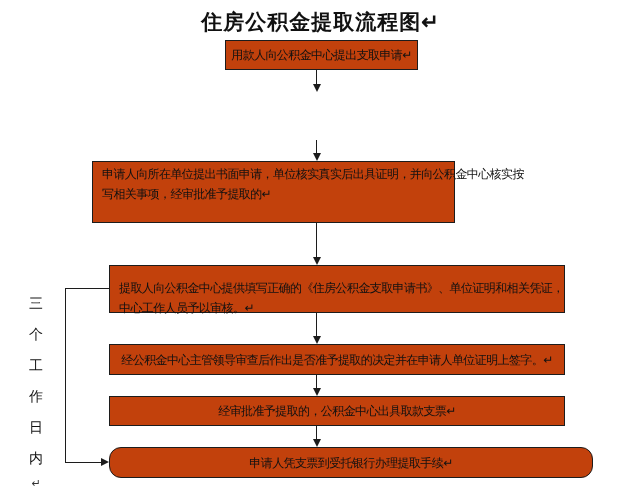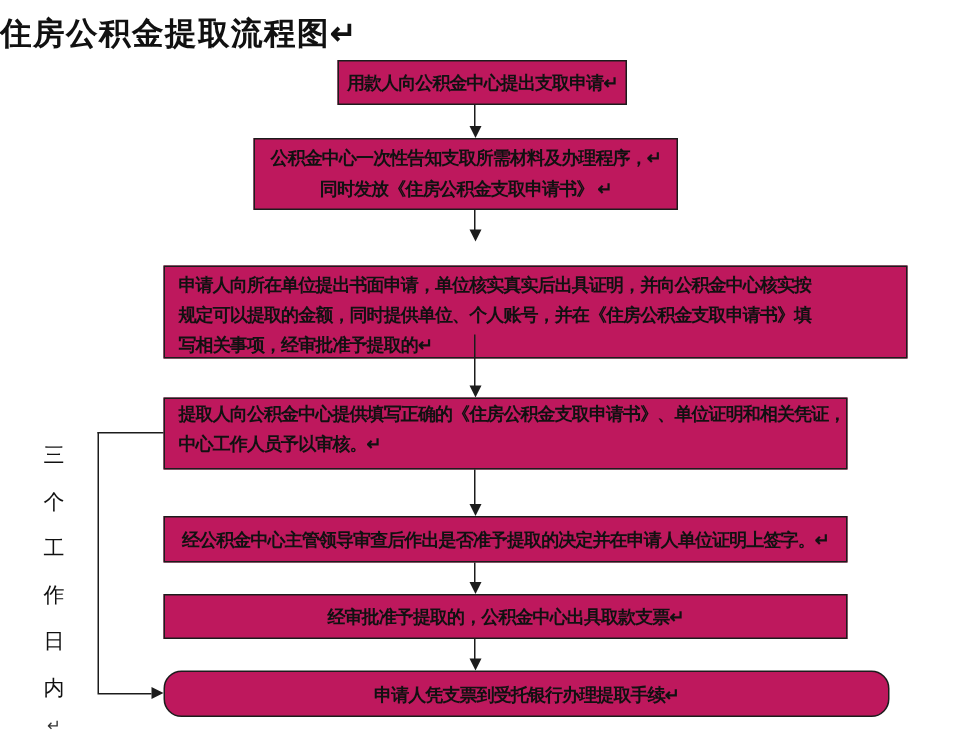"住房公积金提取流程图↵" .title { text-align: left -> center }
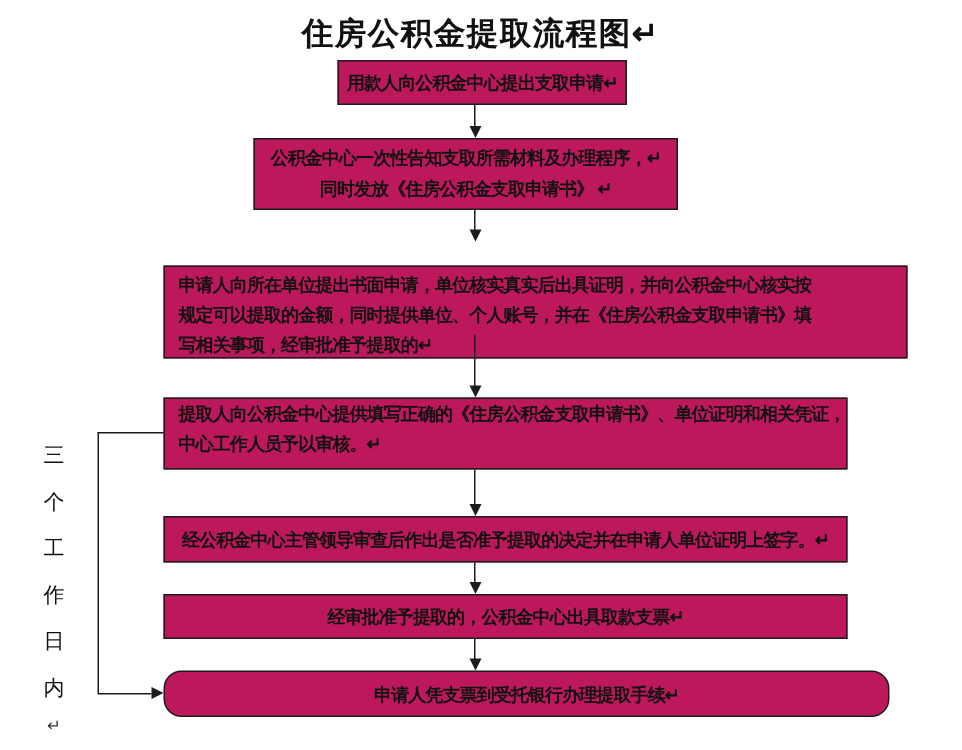"用款人向公积金中心提出支取申请↵" .box { background: #be185d -> #c2410c; font-weight: bold -> none }
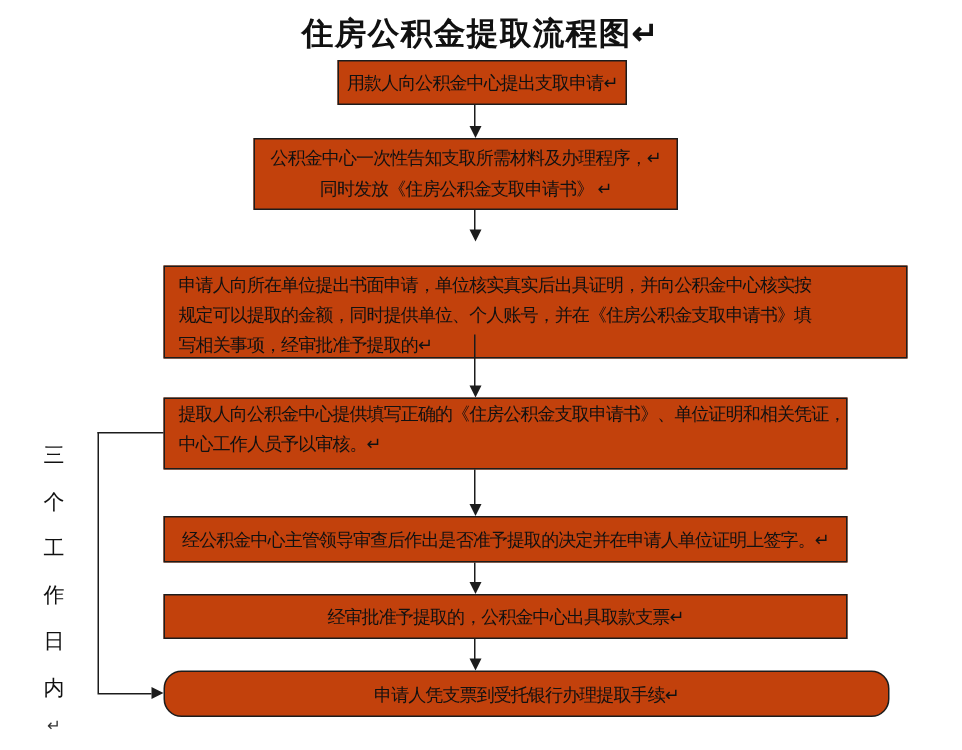"公积金中心一次性告知支取所需材料及办理程序，↵" div.box { html: <div> <div>公积金中心一次性告知支取所需材料及办理程序，↵</div> <div>同时发放《住房公积金支取申请书》 ↵</div> </div> -> none }
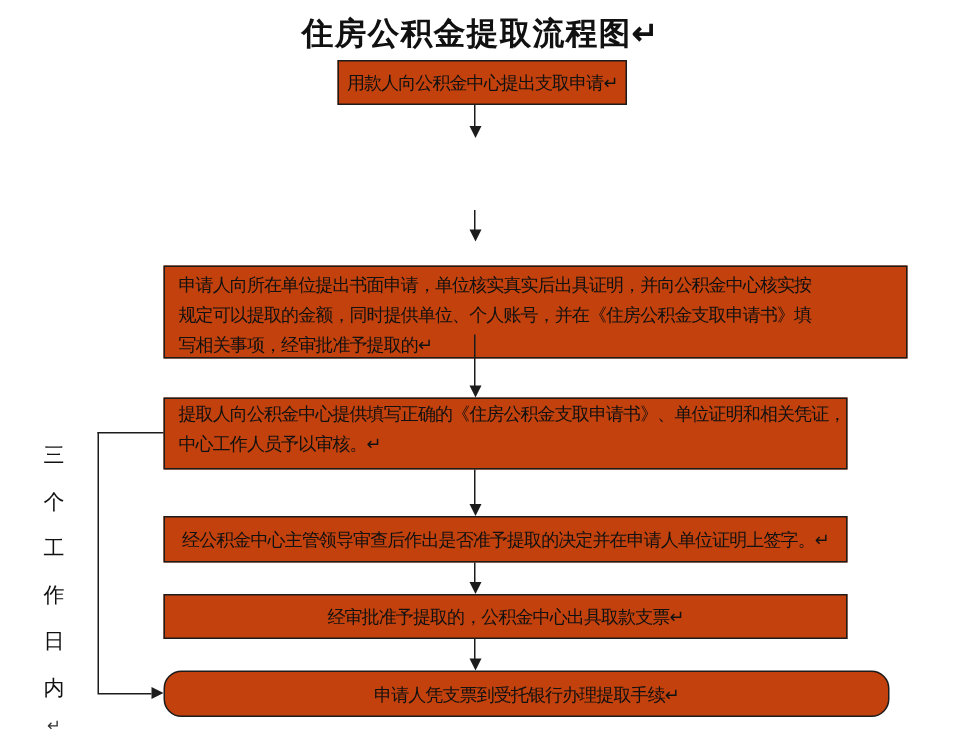"申请人向所在单位提出书面申请，单位核实真实后出具证明，并向公积金中心核实按" .b3 { left: 109px -> 92px; margin-top: 16px -> none; width: 496px -> 363px }
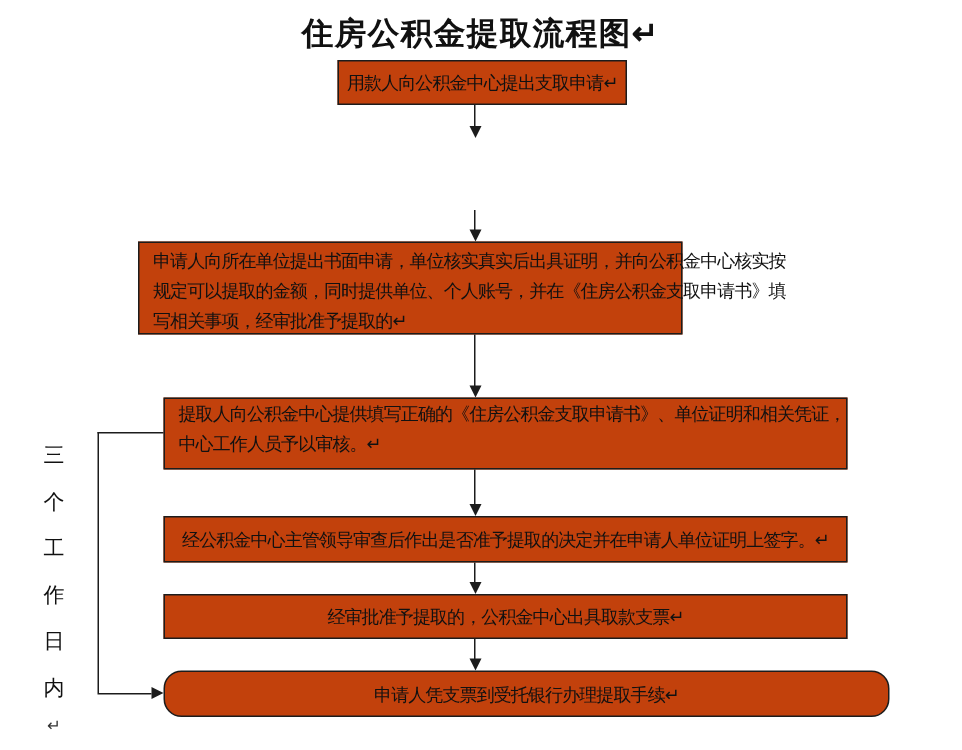"规定可以提取的金额，同时提供单位、个人账号，并在《住房公积金支取申请书》填" div.ln { html: <div>规定可以提取的金额，同时提供单位、个人账号，并在《住房公积金支取申请书》填</div> -> none }
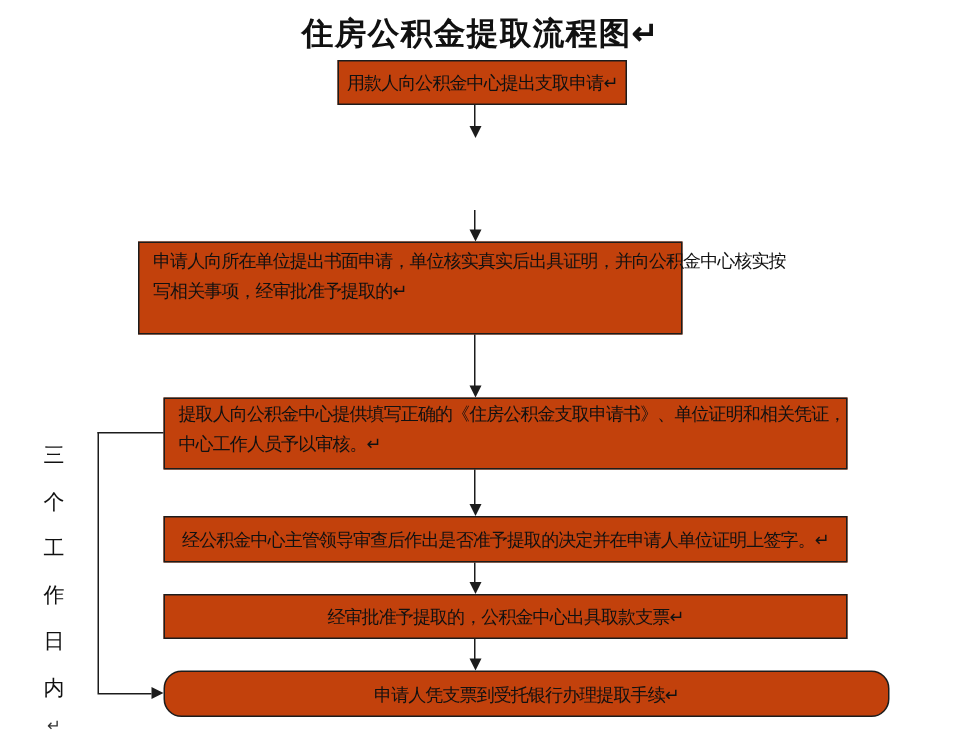"提取人向公积金中心提供填写正确的《住房公积金支取申请书》、单位证明和相关凭证，" .b4 { padding-top: 0 -> 12px }
